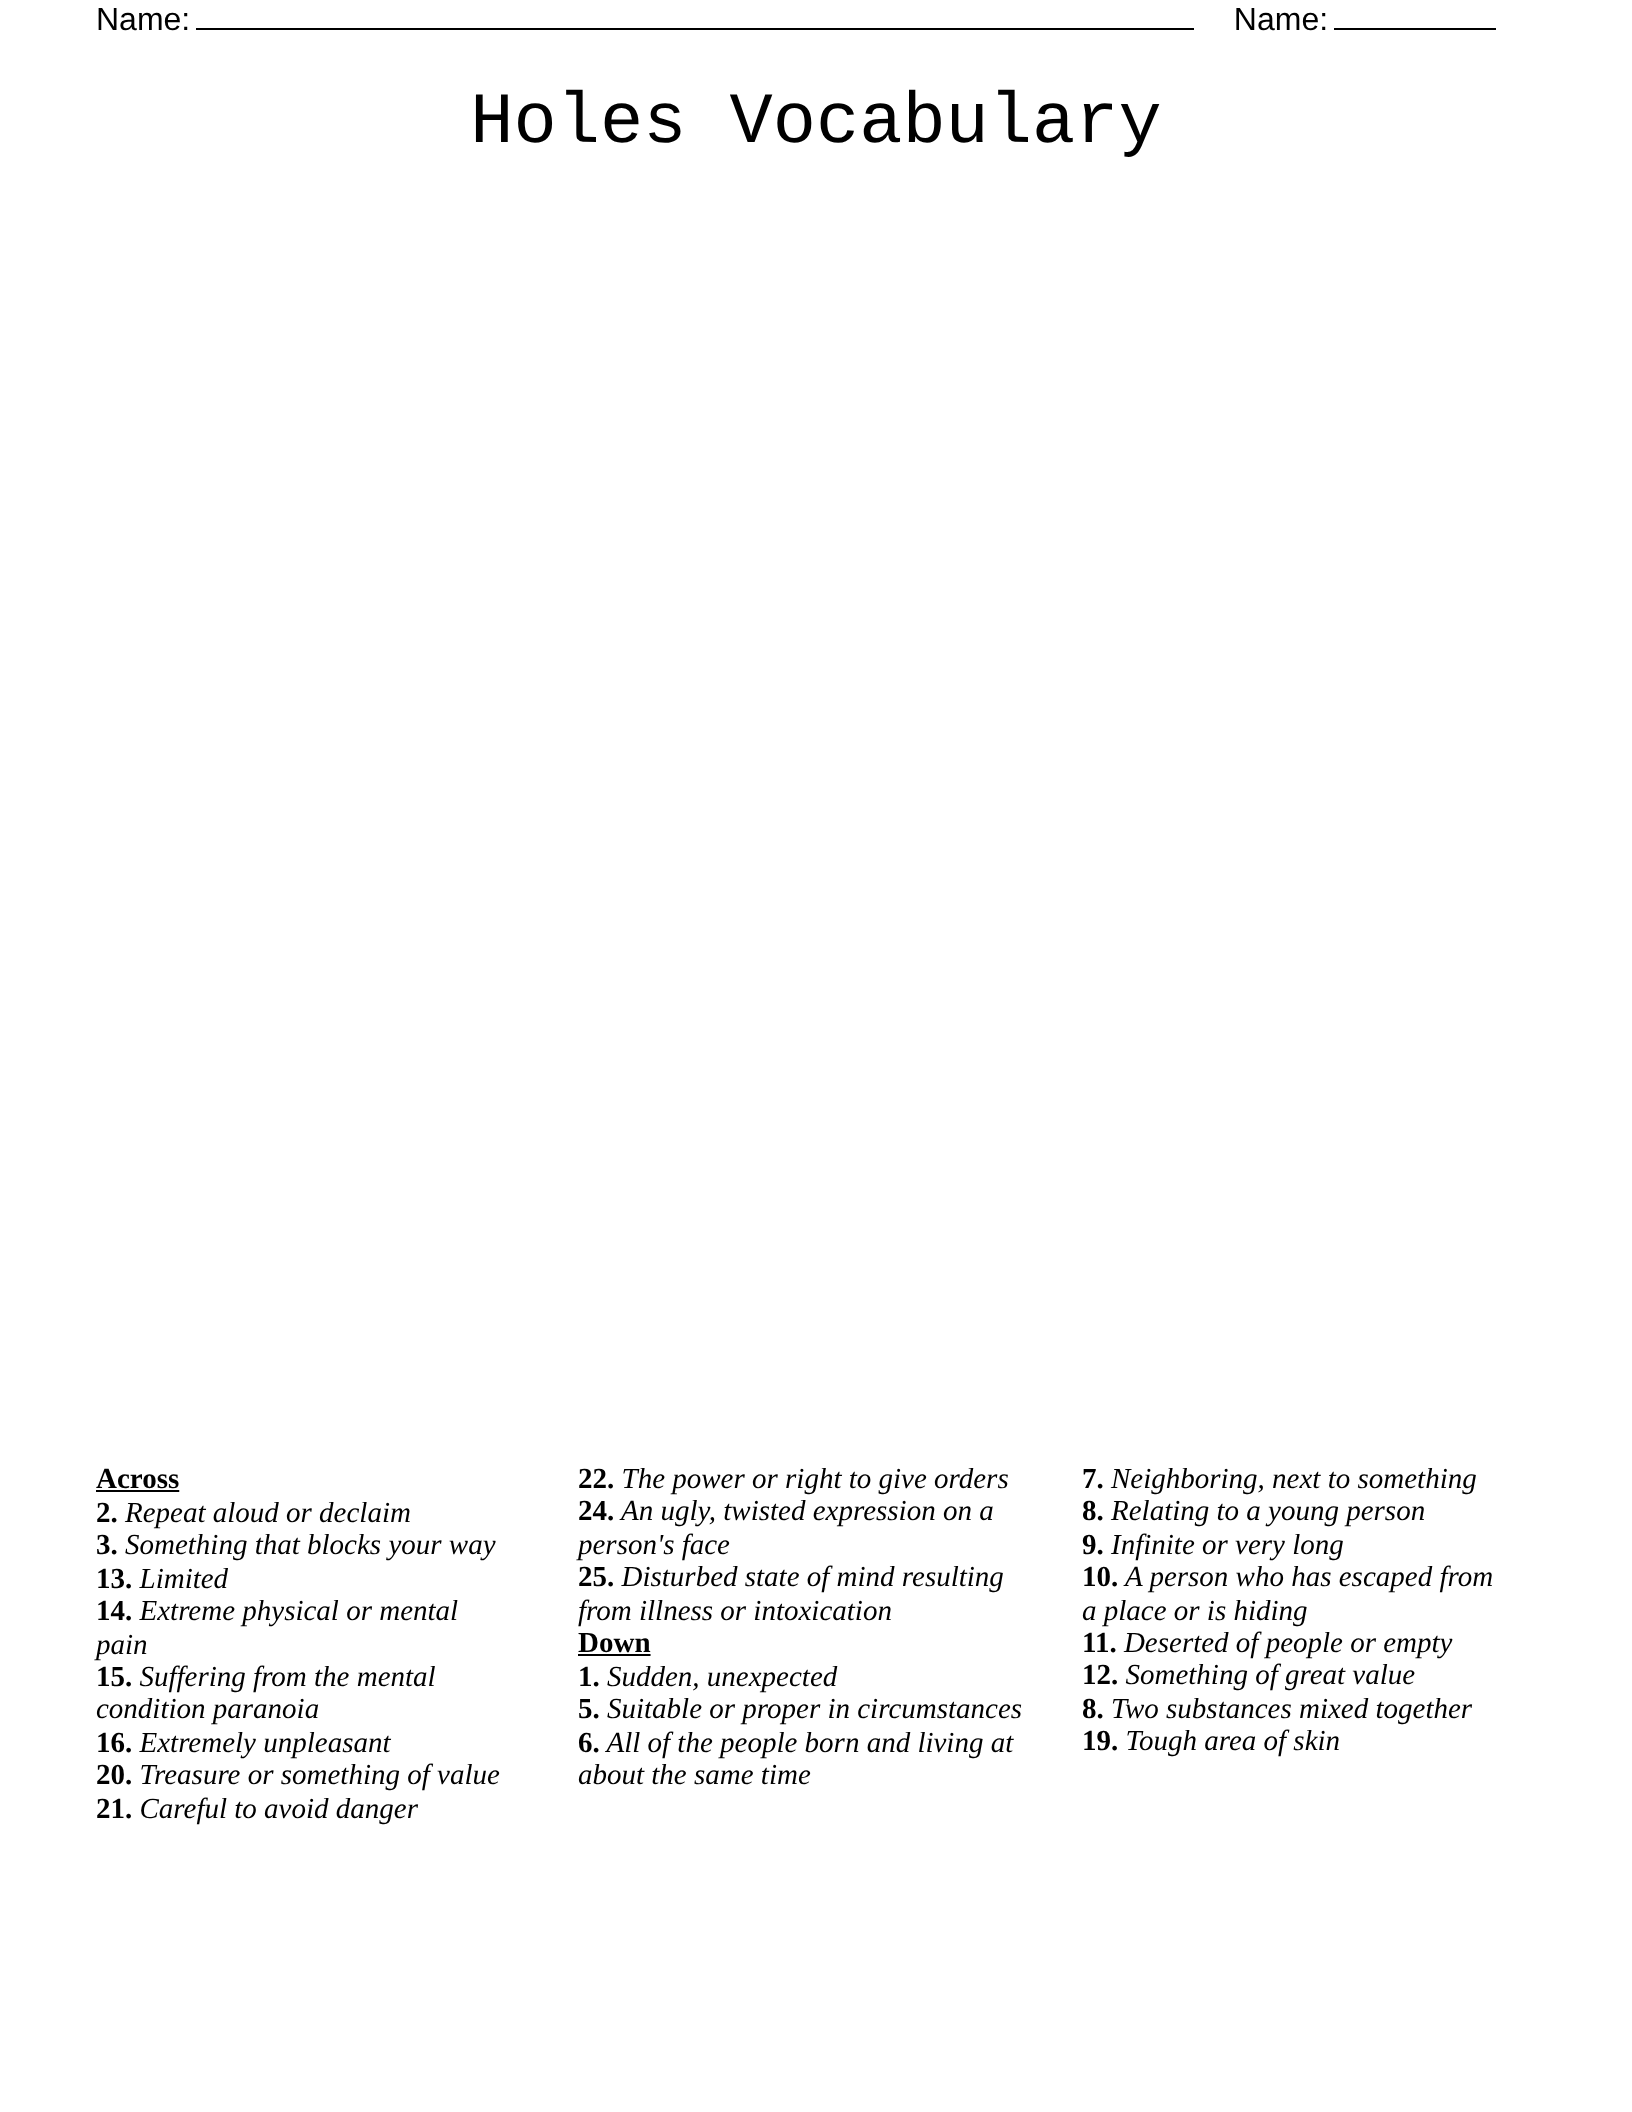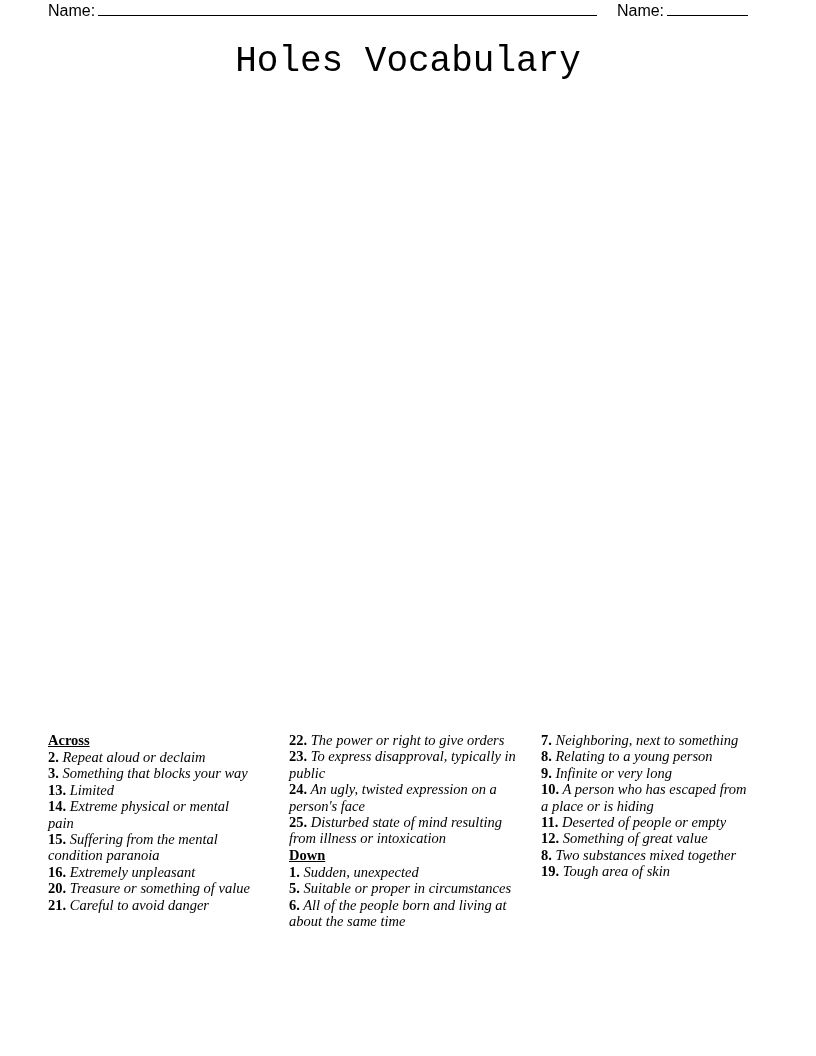"23. To express disapproval, typically" span.clue-item { html: <span><span>23.</span><span> To express disapproval, typically in public</span></span> -> none }
